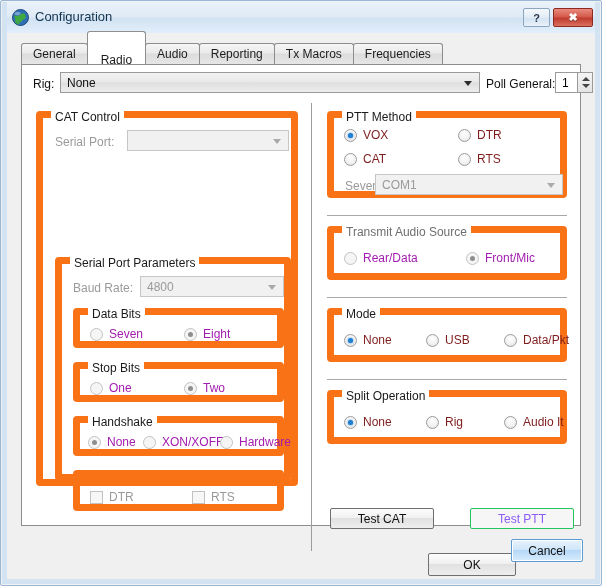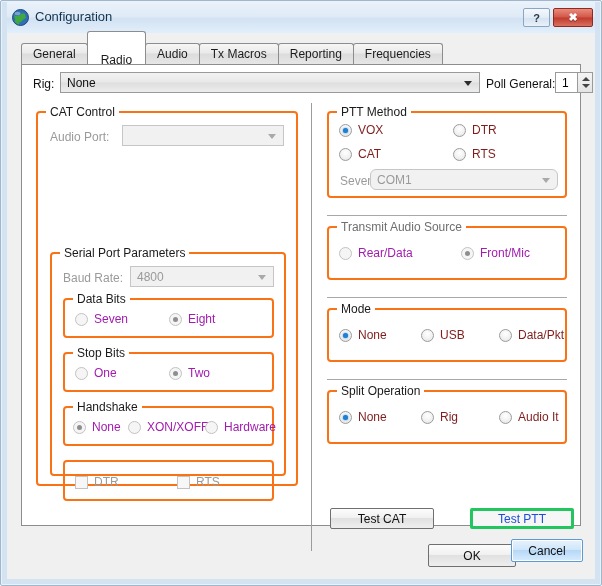"Tx Macros" div.tab { order: before "Reporting" -> after "Reporting" }
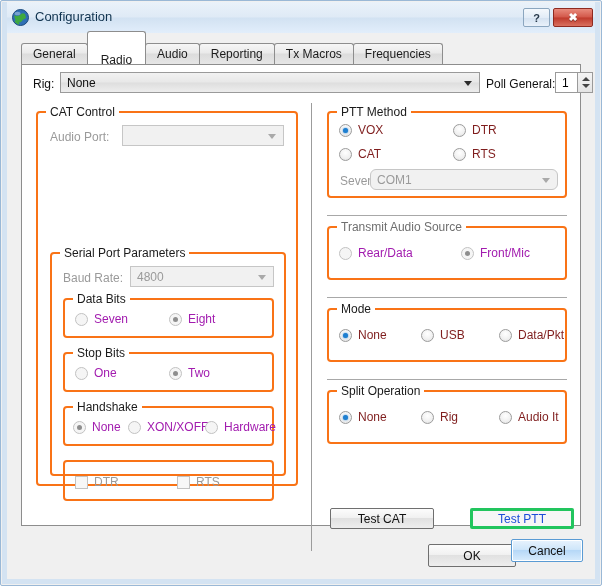"CAT Control" .gb { border: 2px solid #f97316 -> 7px solid #f97316 }
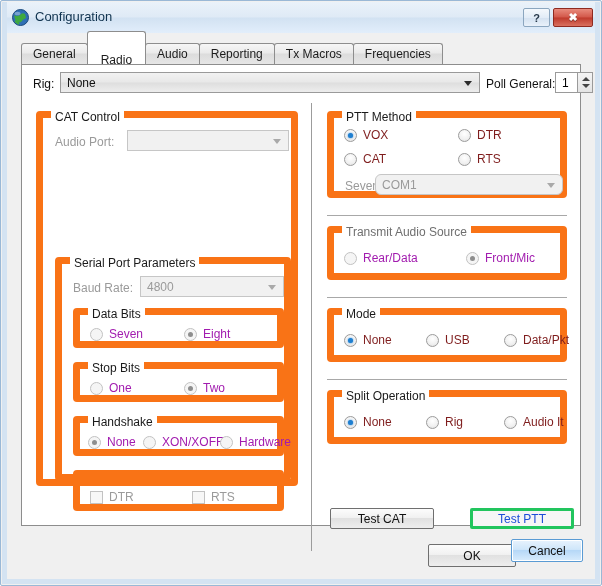"Audio Port:" div.lbl { text: Audio -> Serial }
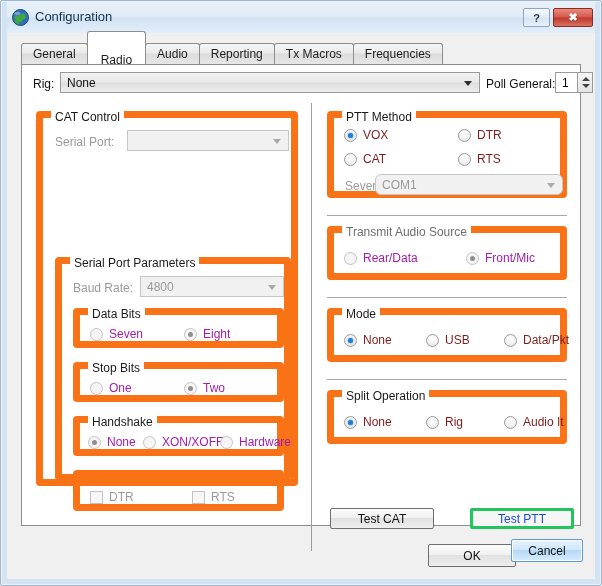"COM1" div.dcombo { border-radius: 6px -> none }
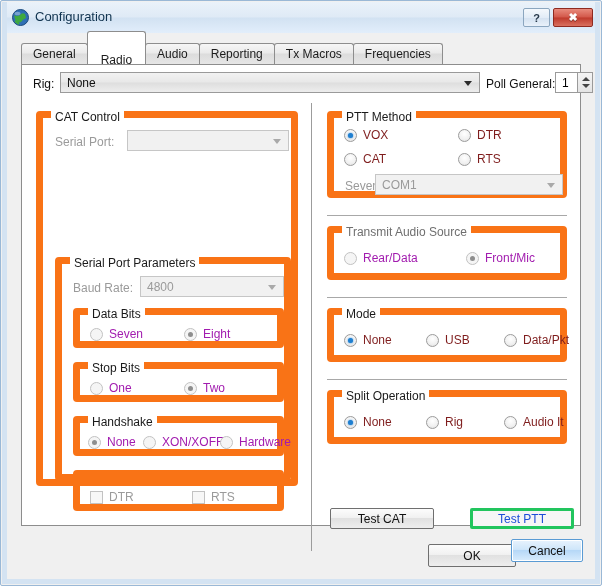"Test PTT" .pbtn.disabled { border: 3px solid #22c55e -> 1px solid #22c55e; color: #1d4ed8 -> #8b5cf6 }
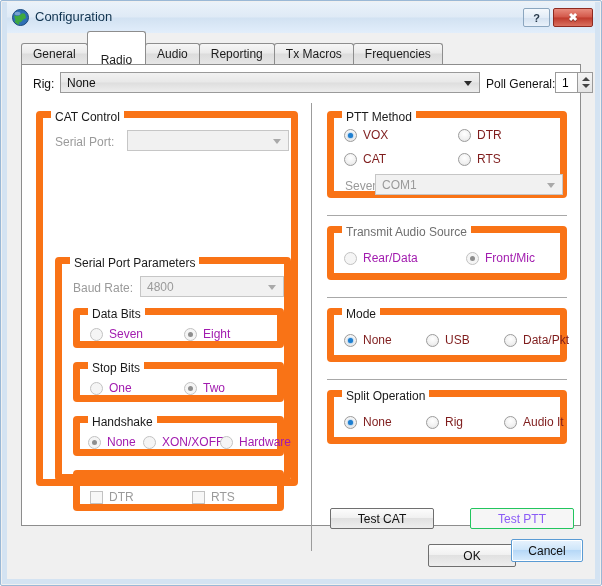"OK" div.pbtn { top: 15px -> 24px }
